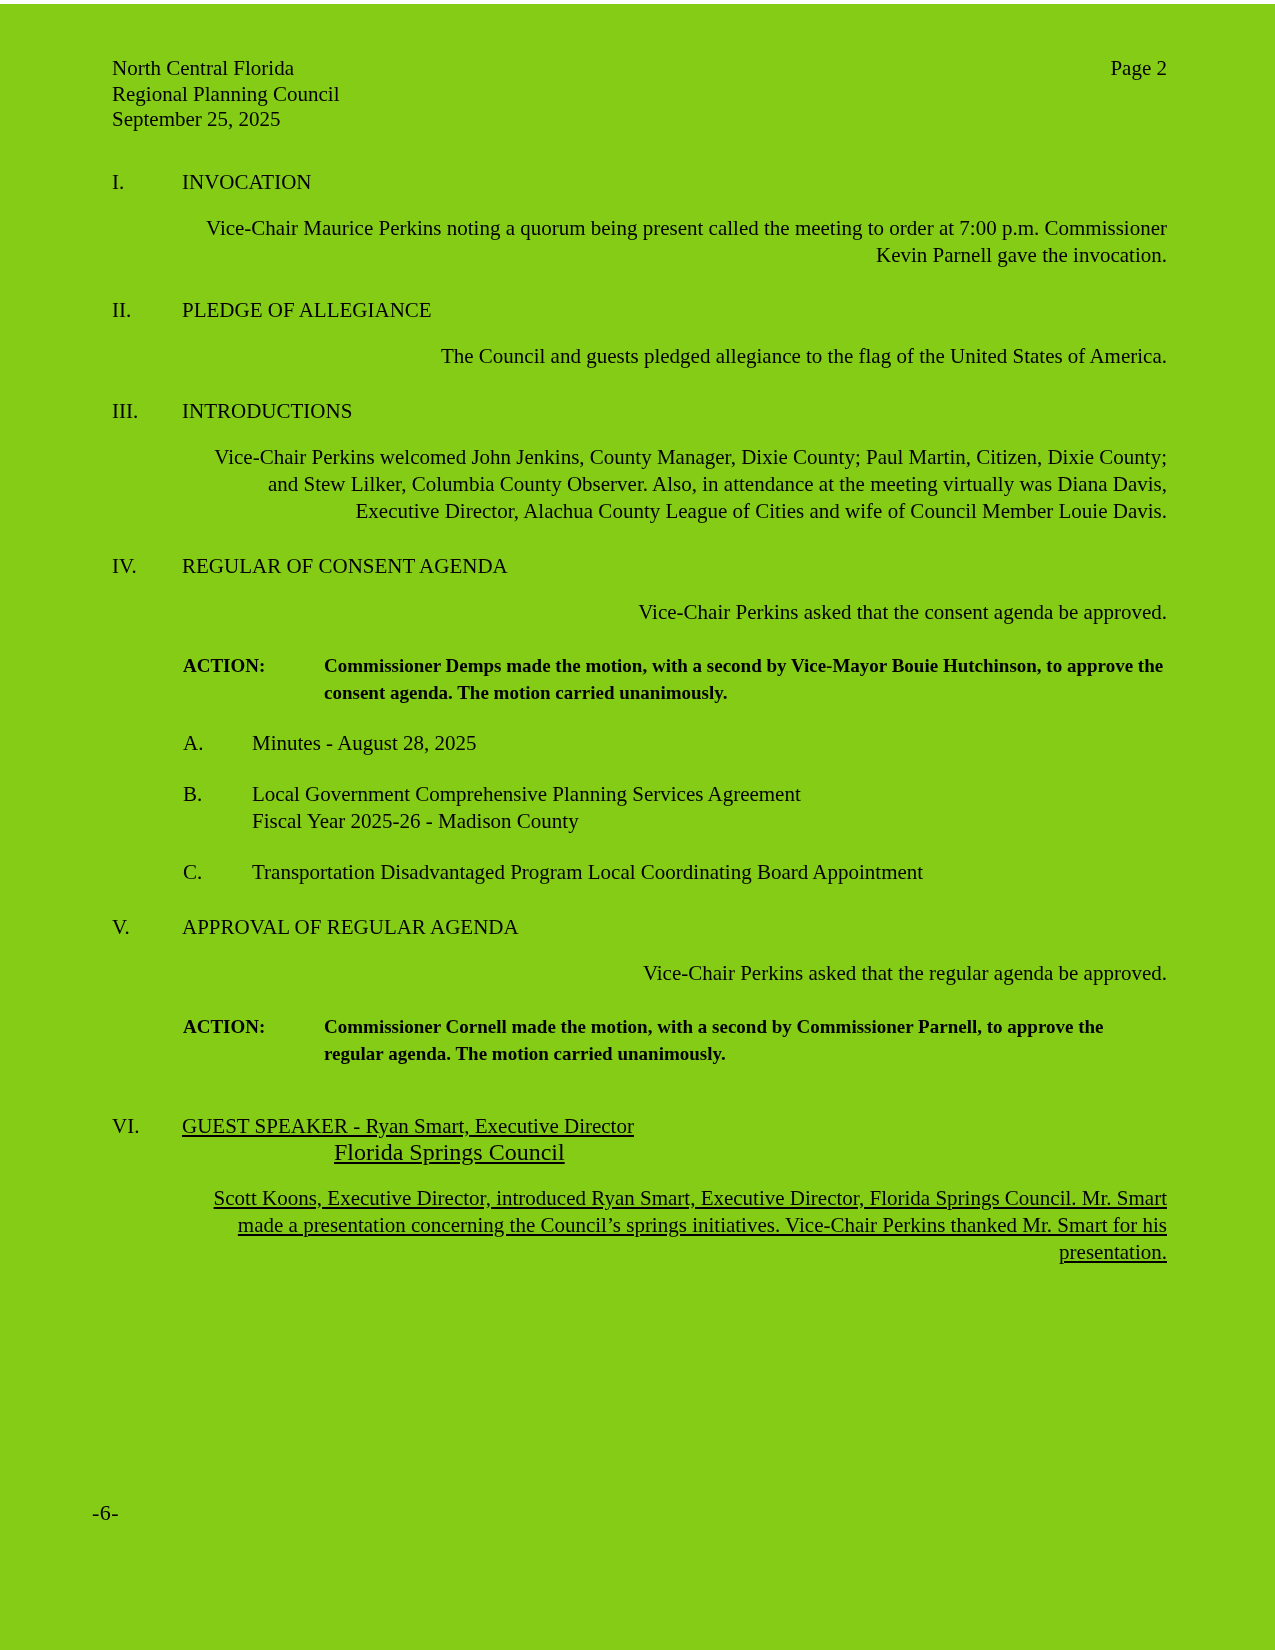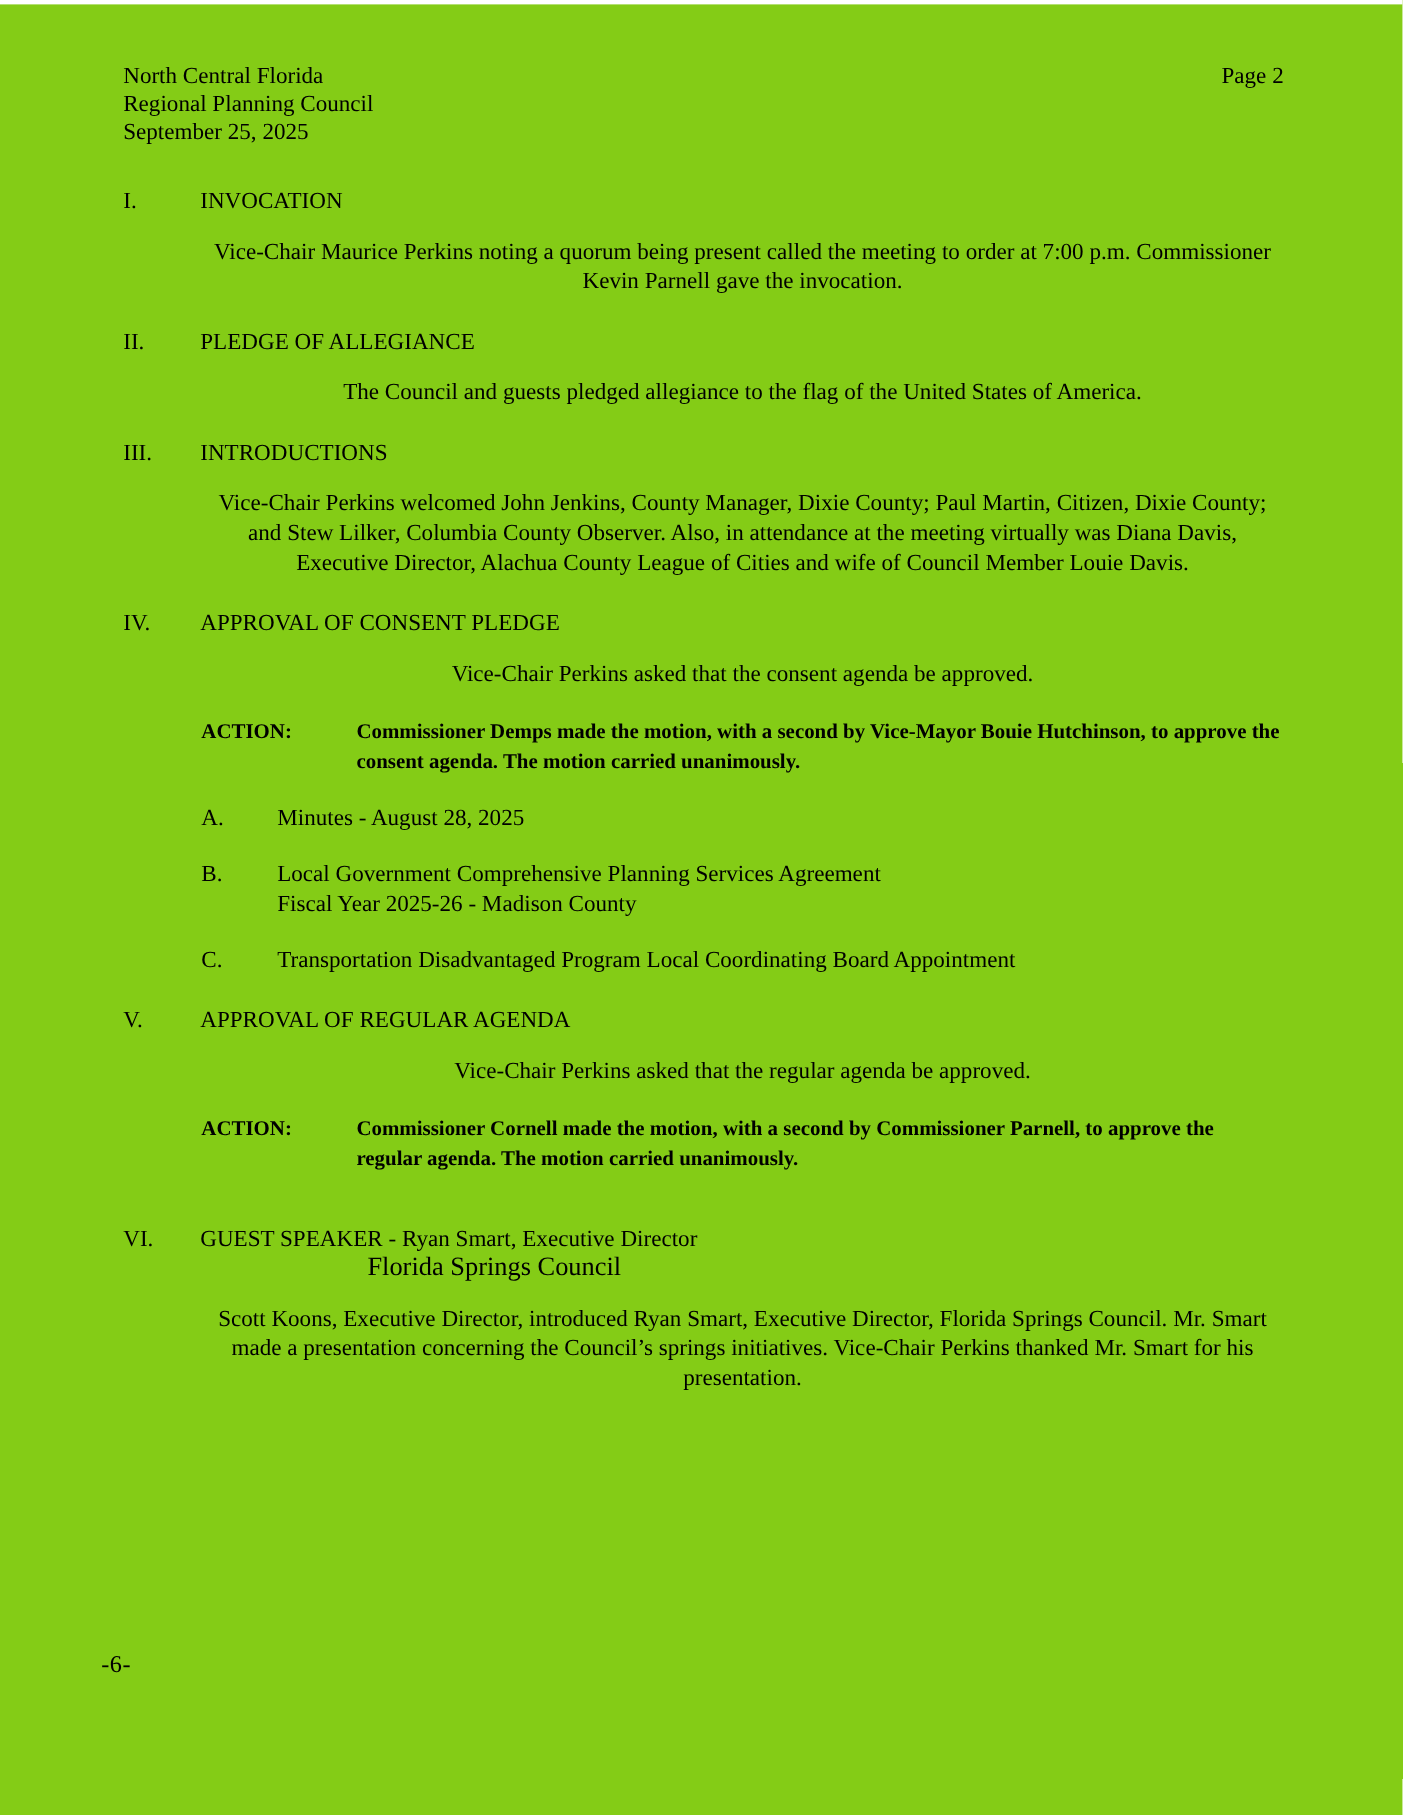"Vice-Chair Maurice Perkins noting a" .para { text-align: center -> right }
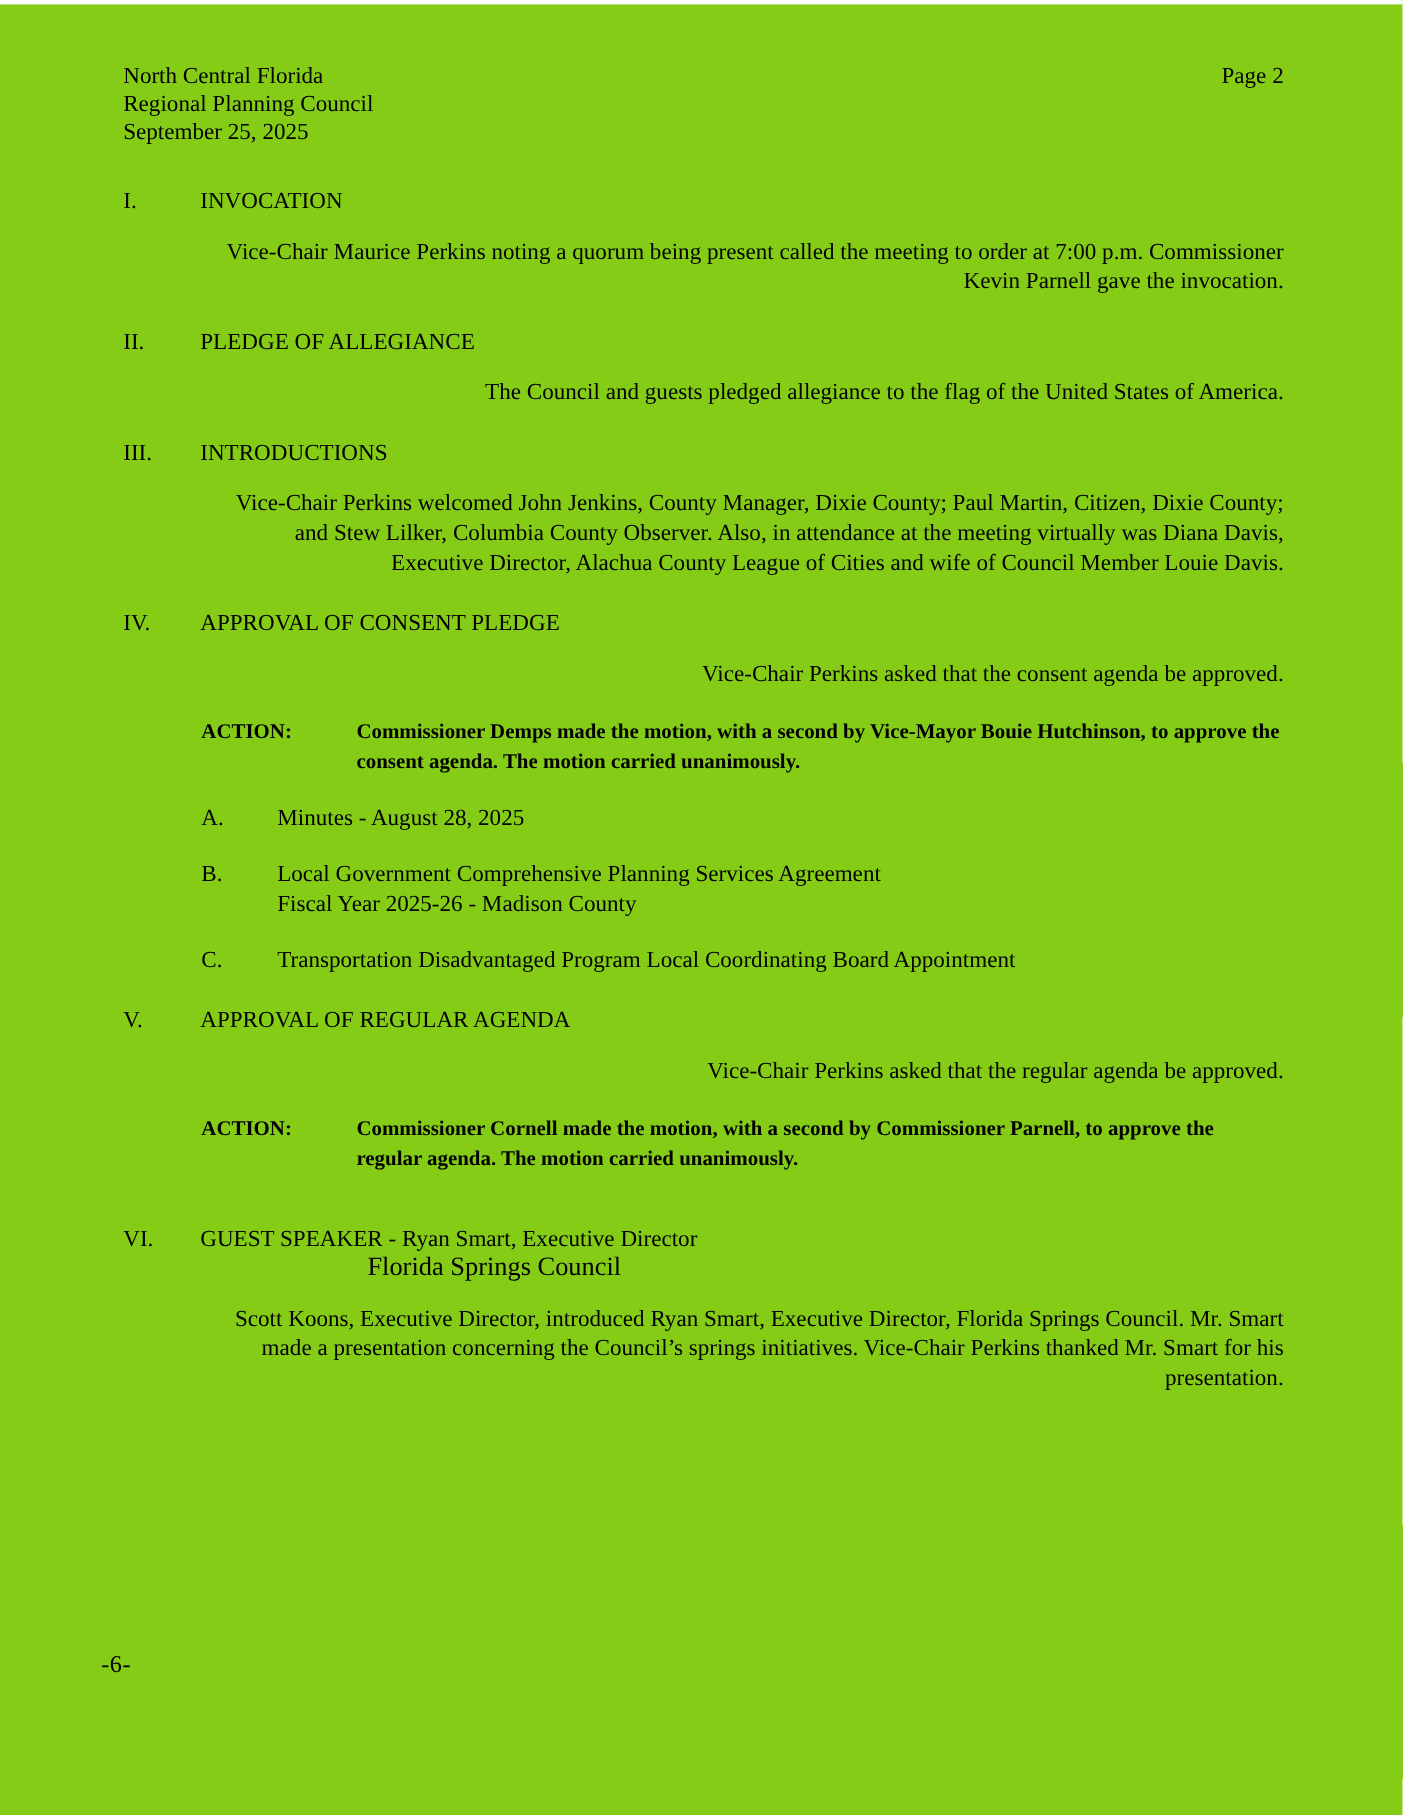"APPROVAL OF CONSENT PLEDGE" span.sec-title { text: APPROVAL OF CONSENT PLEDGE -> REGULAR OF CONSENT AGENDA }
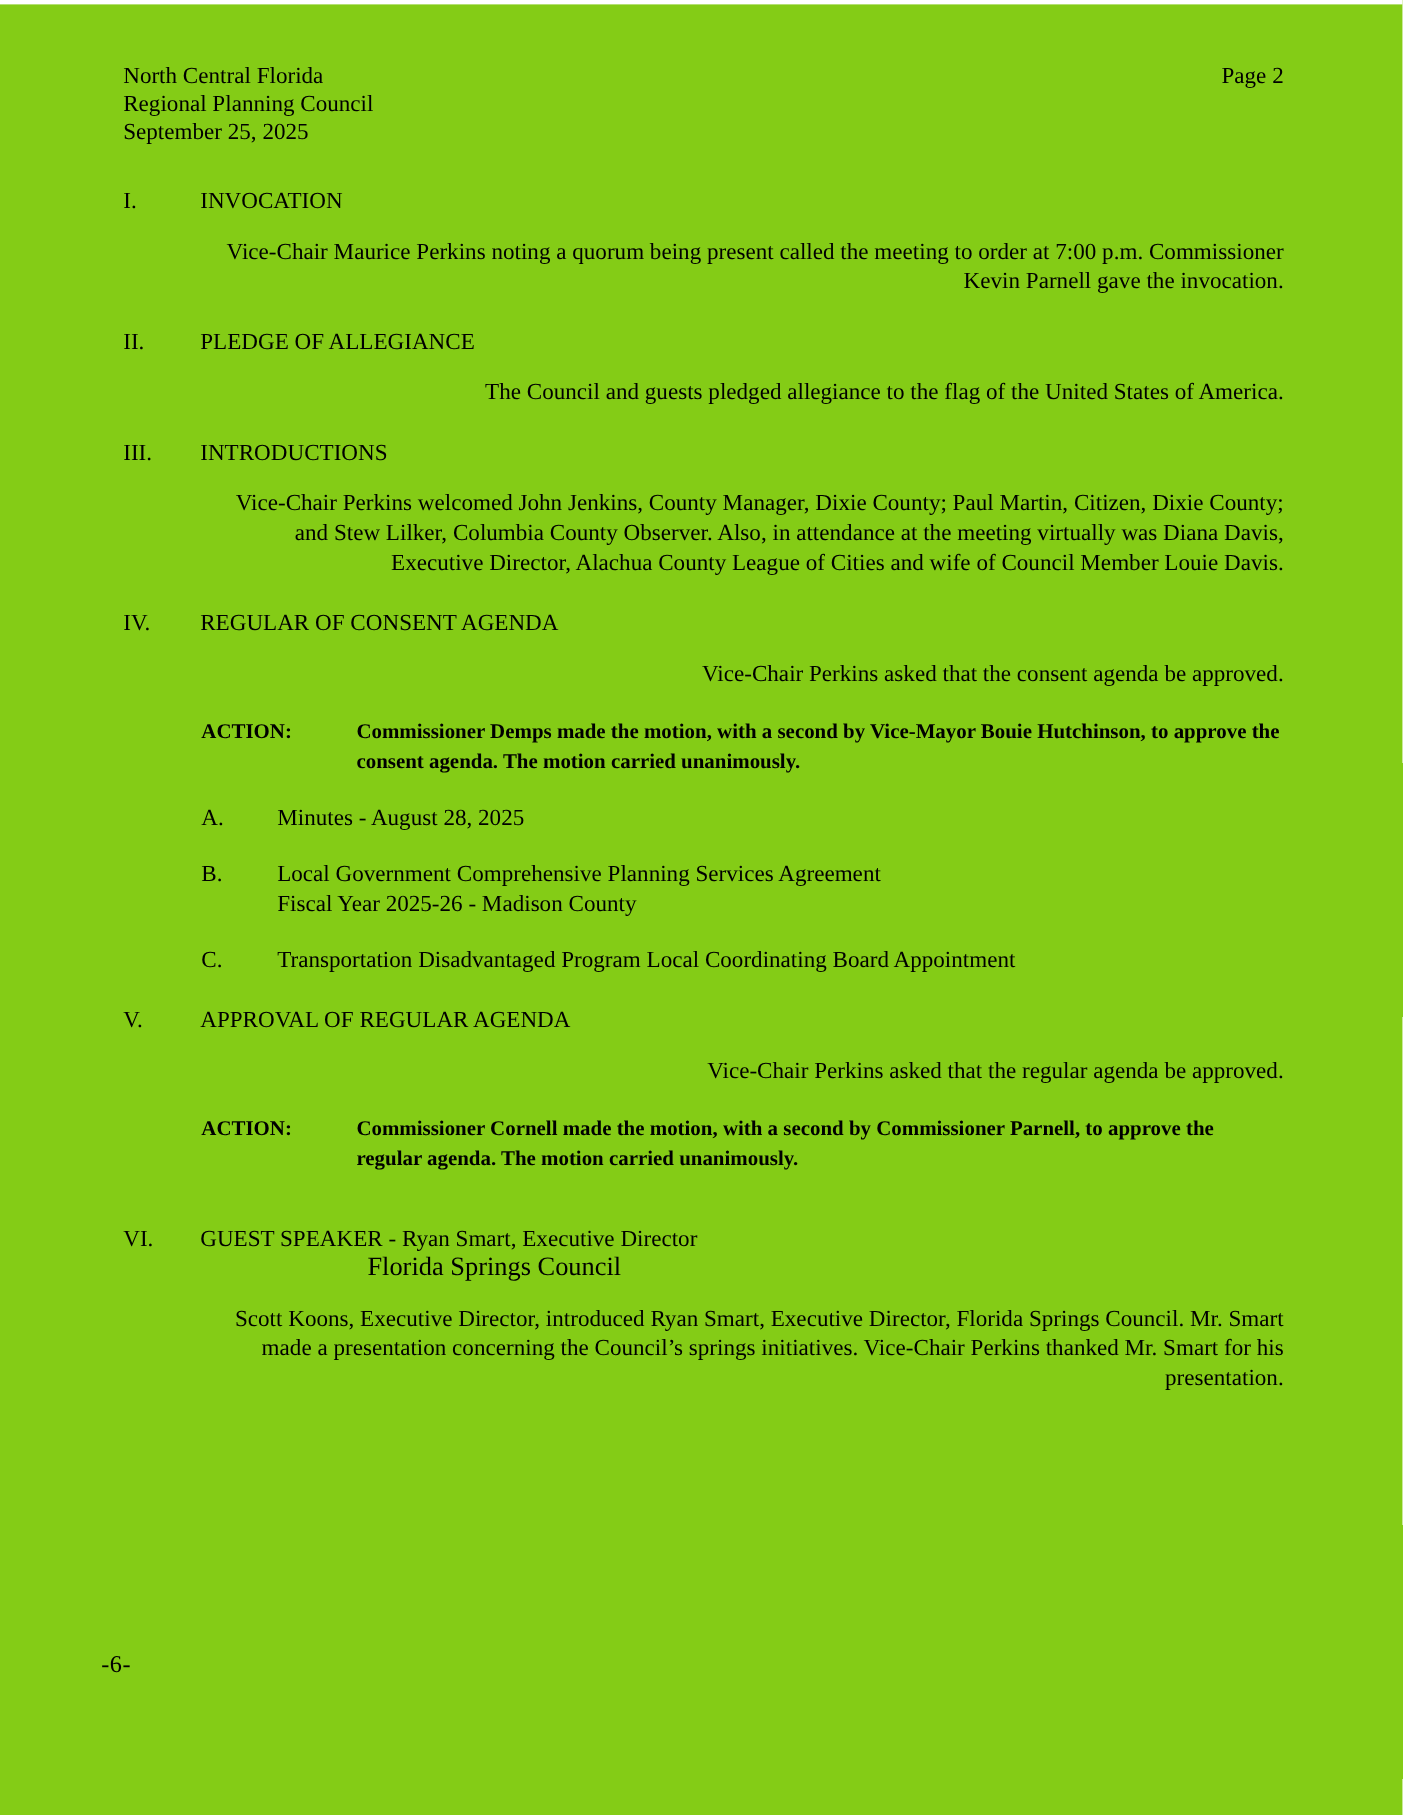"VI." .gap-lg { text-decoration: none -> underline }
